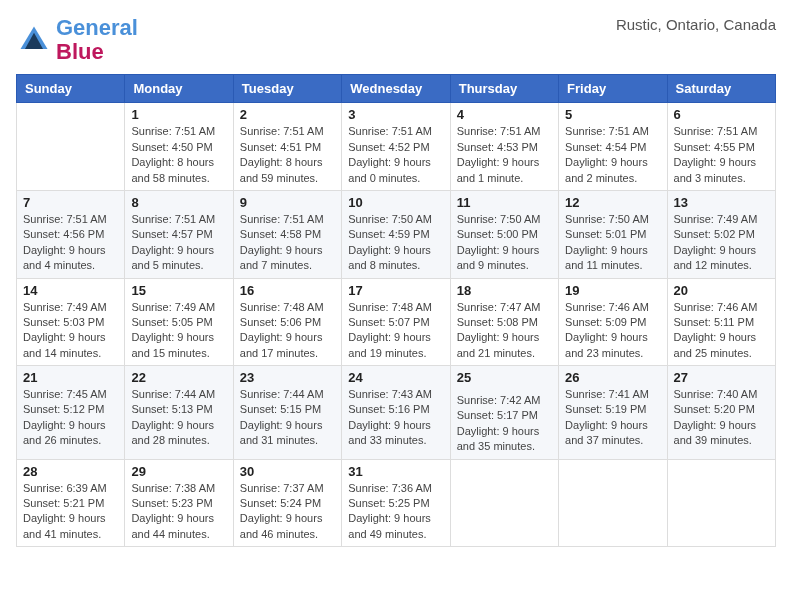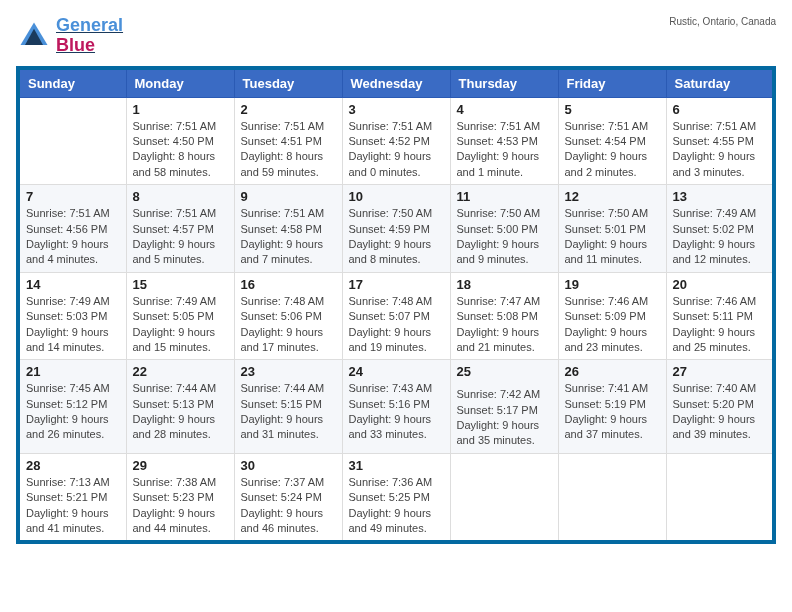"General" .logo-text { font-size: 18px -> 22px; text-decoration: underline -> none }
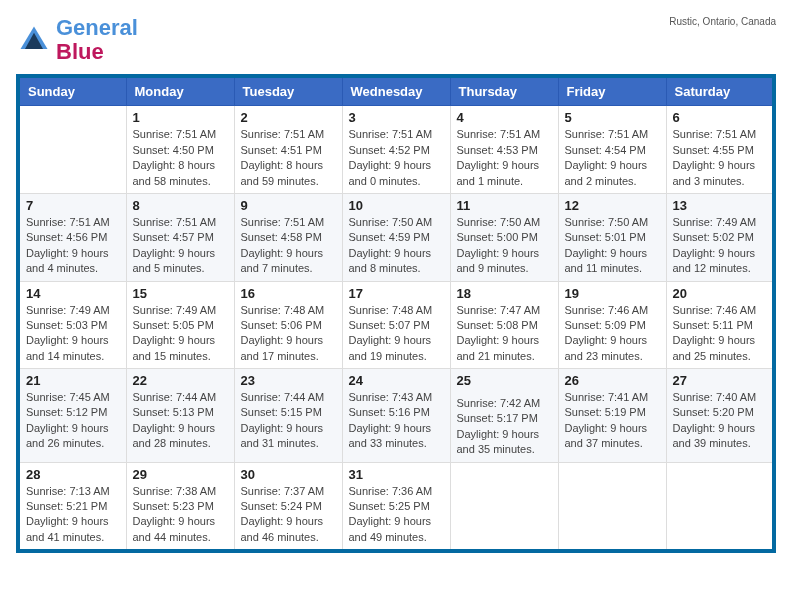"Rustic, Ontario, Canada" .subtitle { font-size: 10px -> 15px }
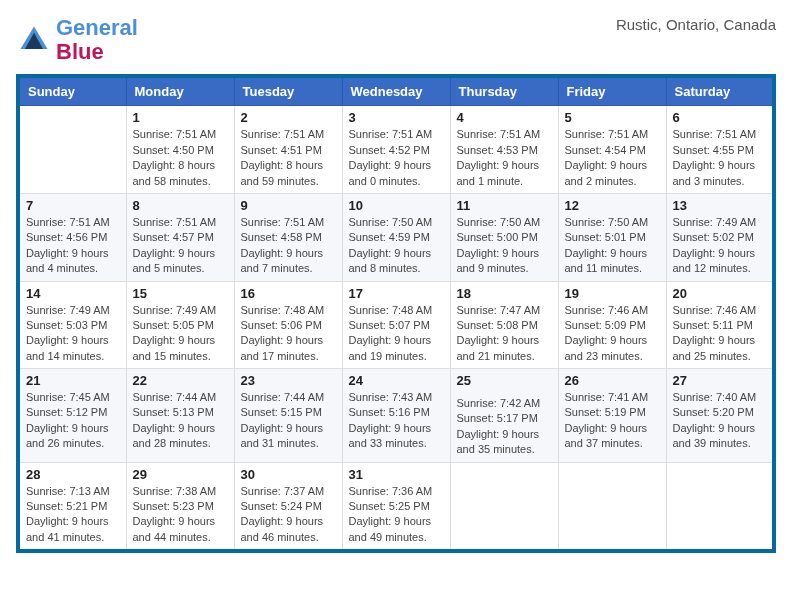"Sunday" .calendar-table { border: 4px solid #0369a1 -> 1px solid #0369a1 }
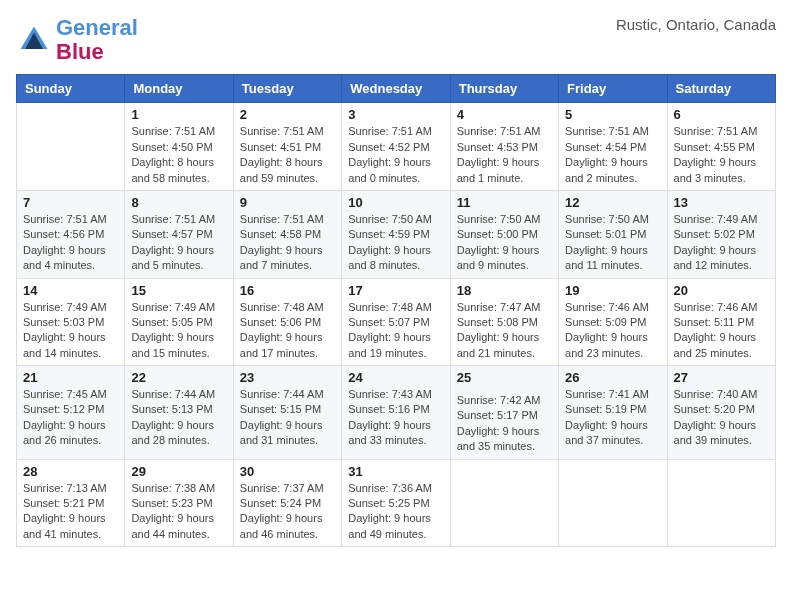"Sunrise: 7:13 AM" div.day-info { text: 7:13 -> 6:39 }
